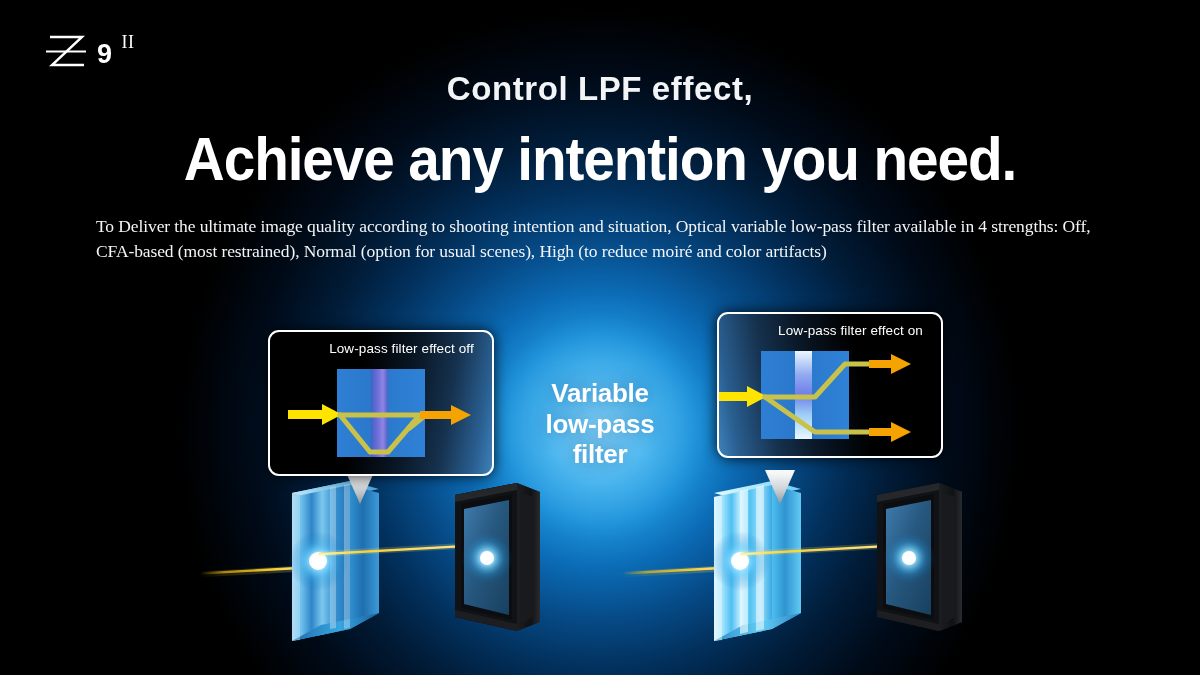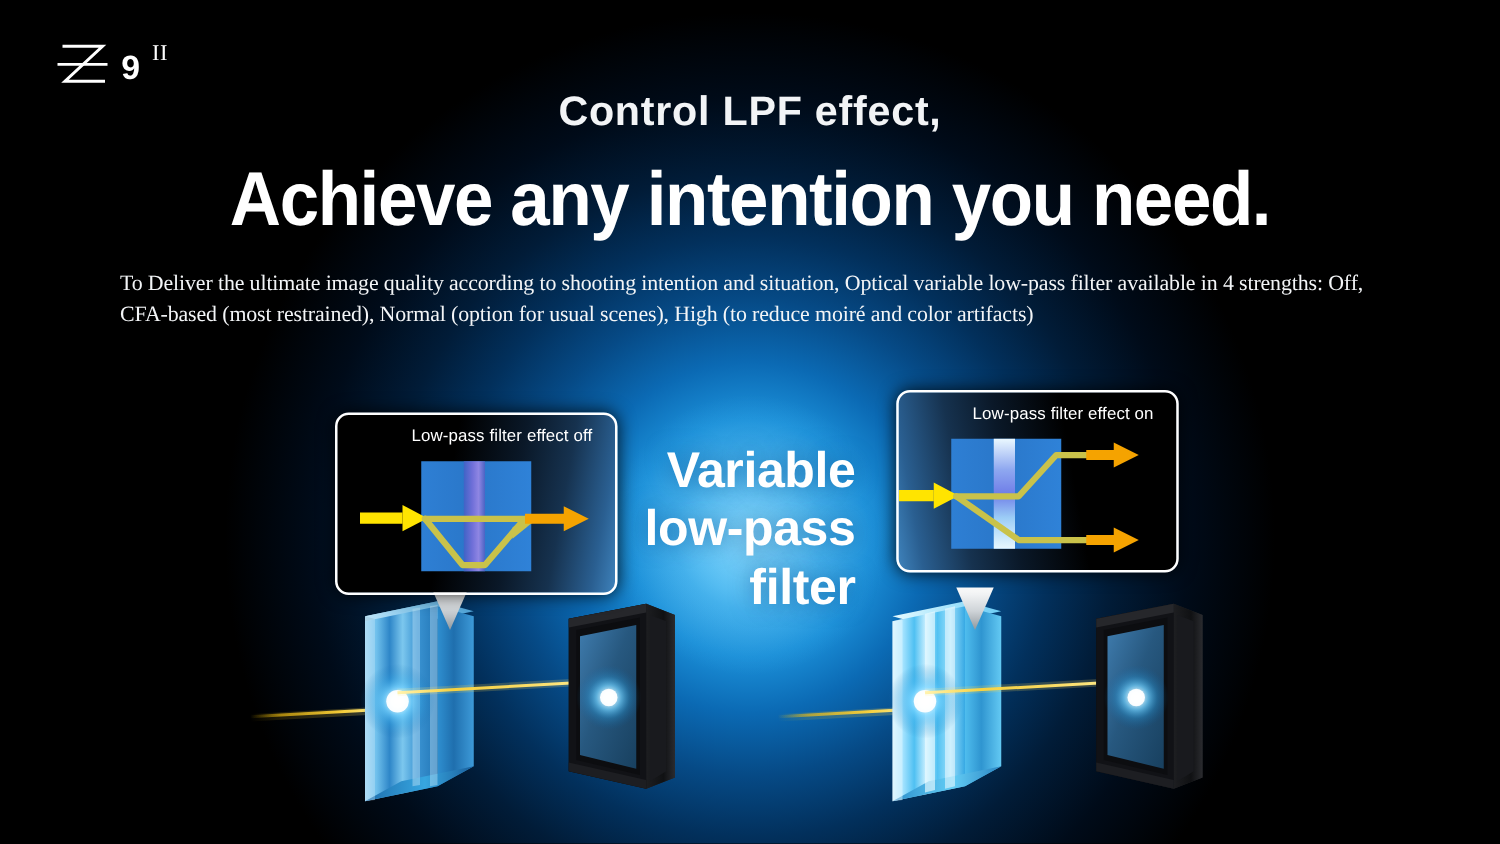"Variable" #center-label { font-size: 40px -> 26px; text-align: right -> center }
